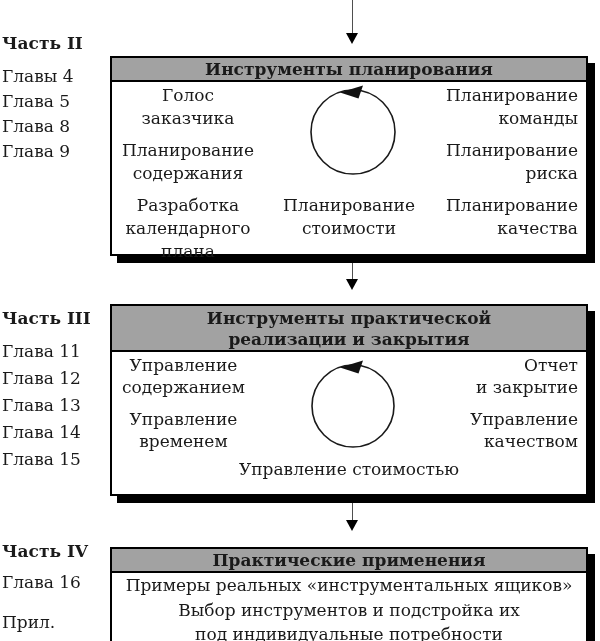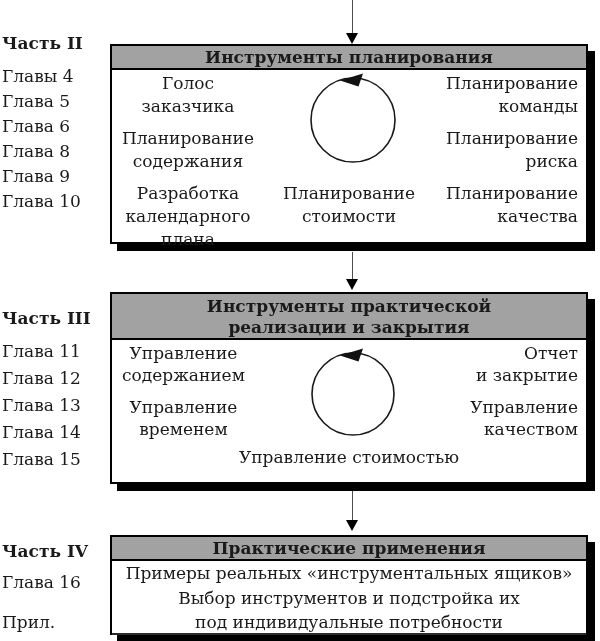"Инструменты планирования" .box { margin-top: none -> 12px }
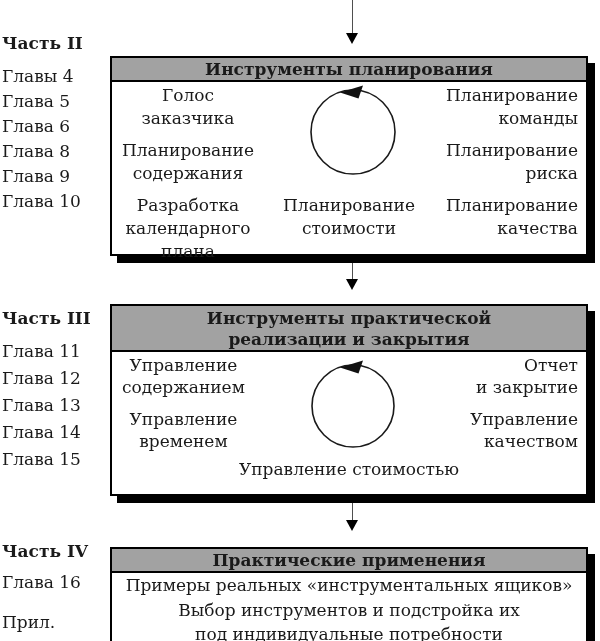"Глава 6" div { html: <div>Глава 6</div> -> none }
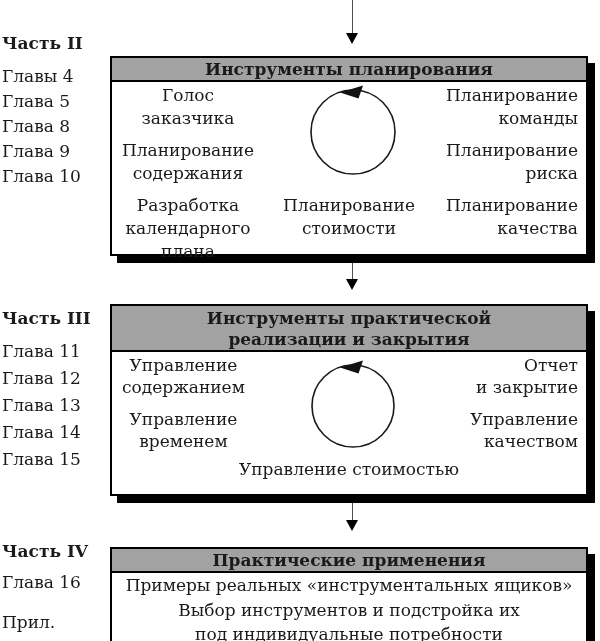"Глава 10" div { html: <div>Глава 10</div> -> none }
